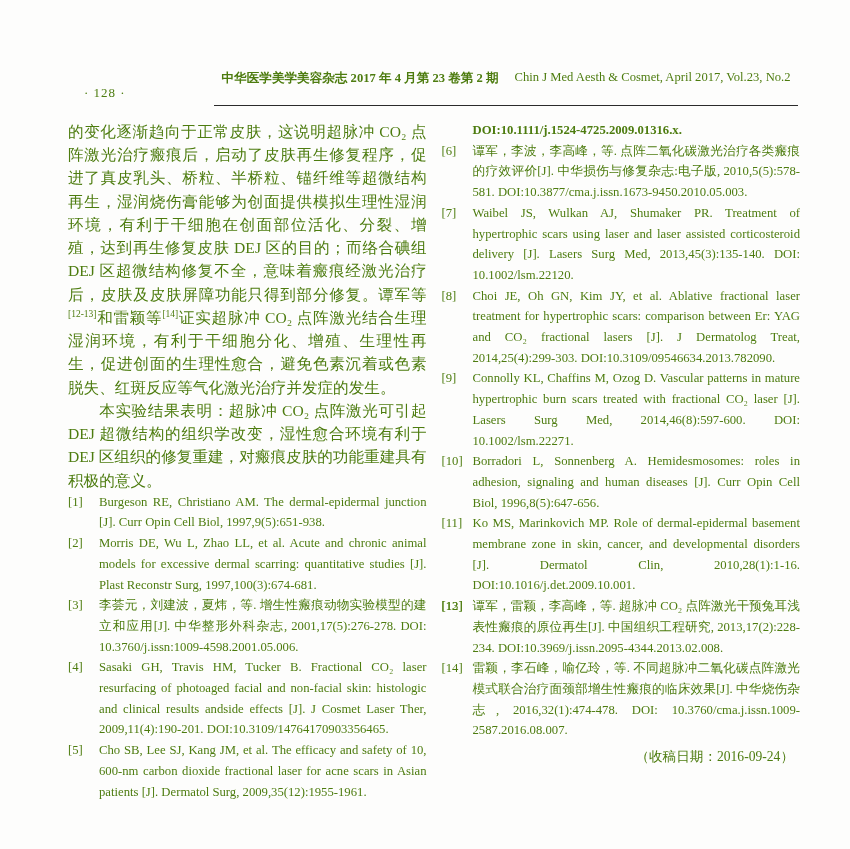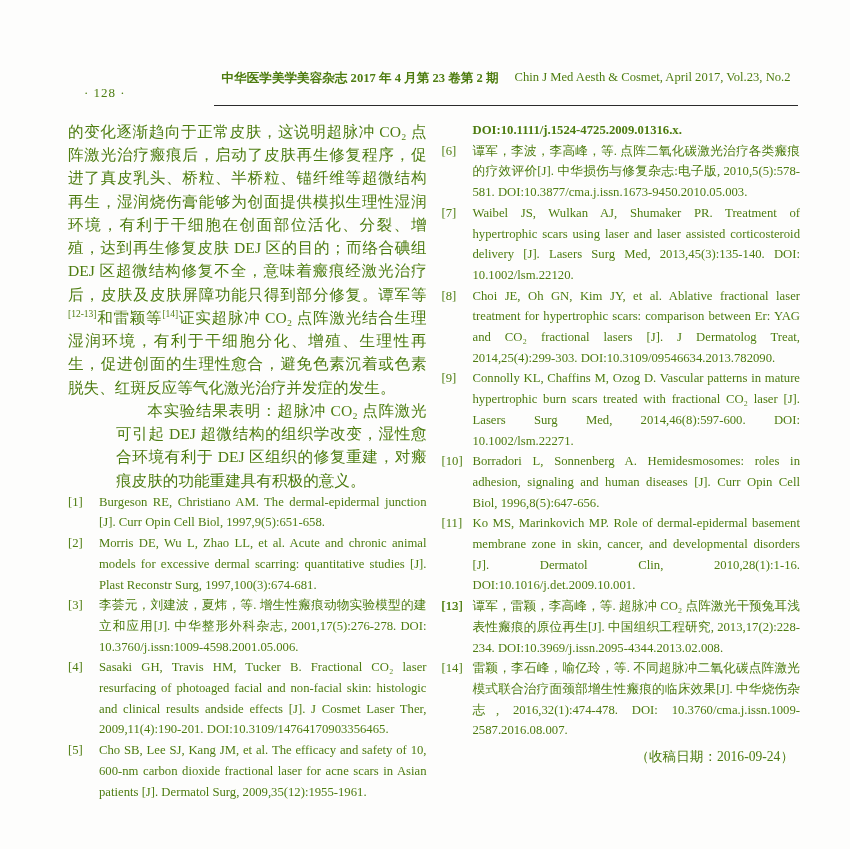"本实验结果表明：超脉冲 CO₂ 点阵激光可引起 DEJ" .para2 { margin-left: 48px -> none }
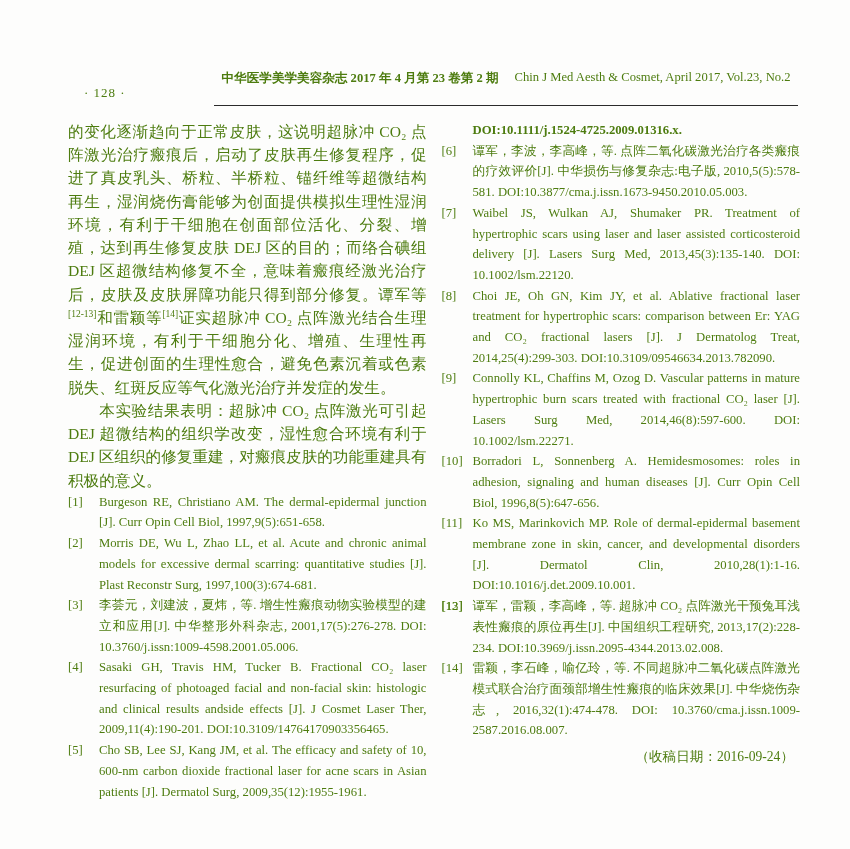"Burgeson RE, Christiano AM. The" span.ref-text { text: :651-658 -> :651-938 }
